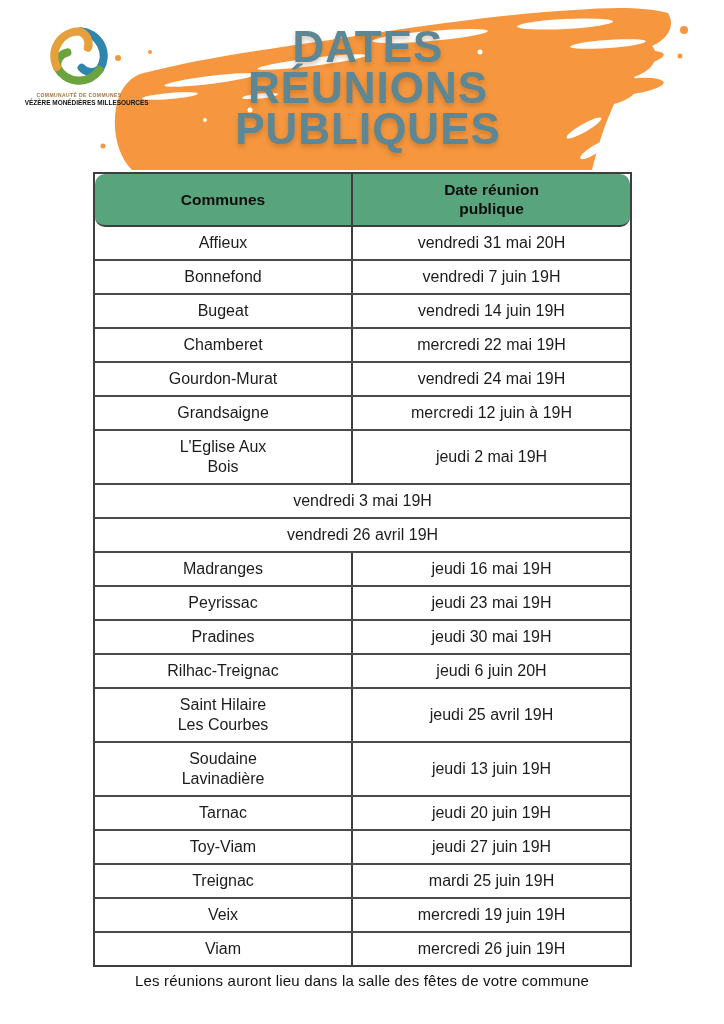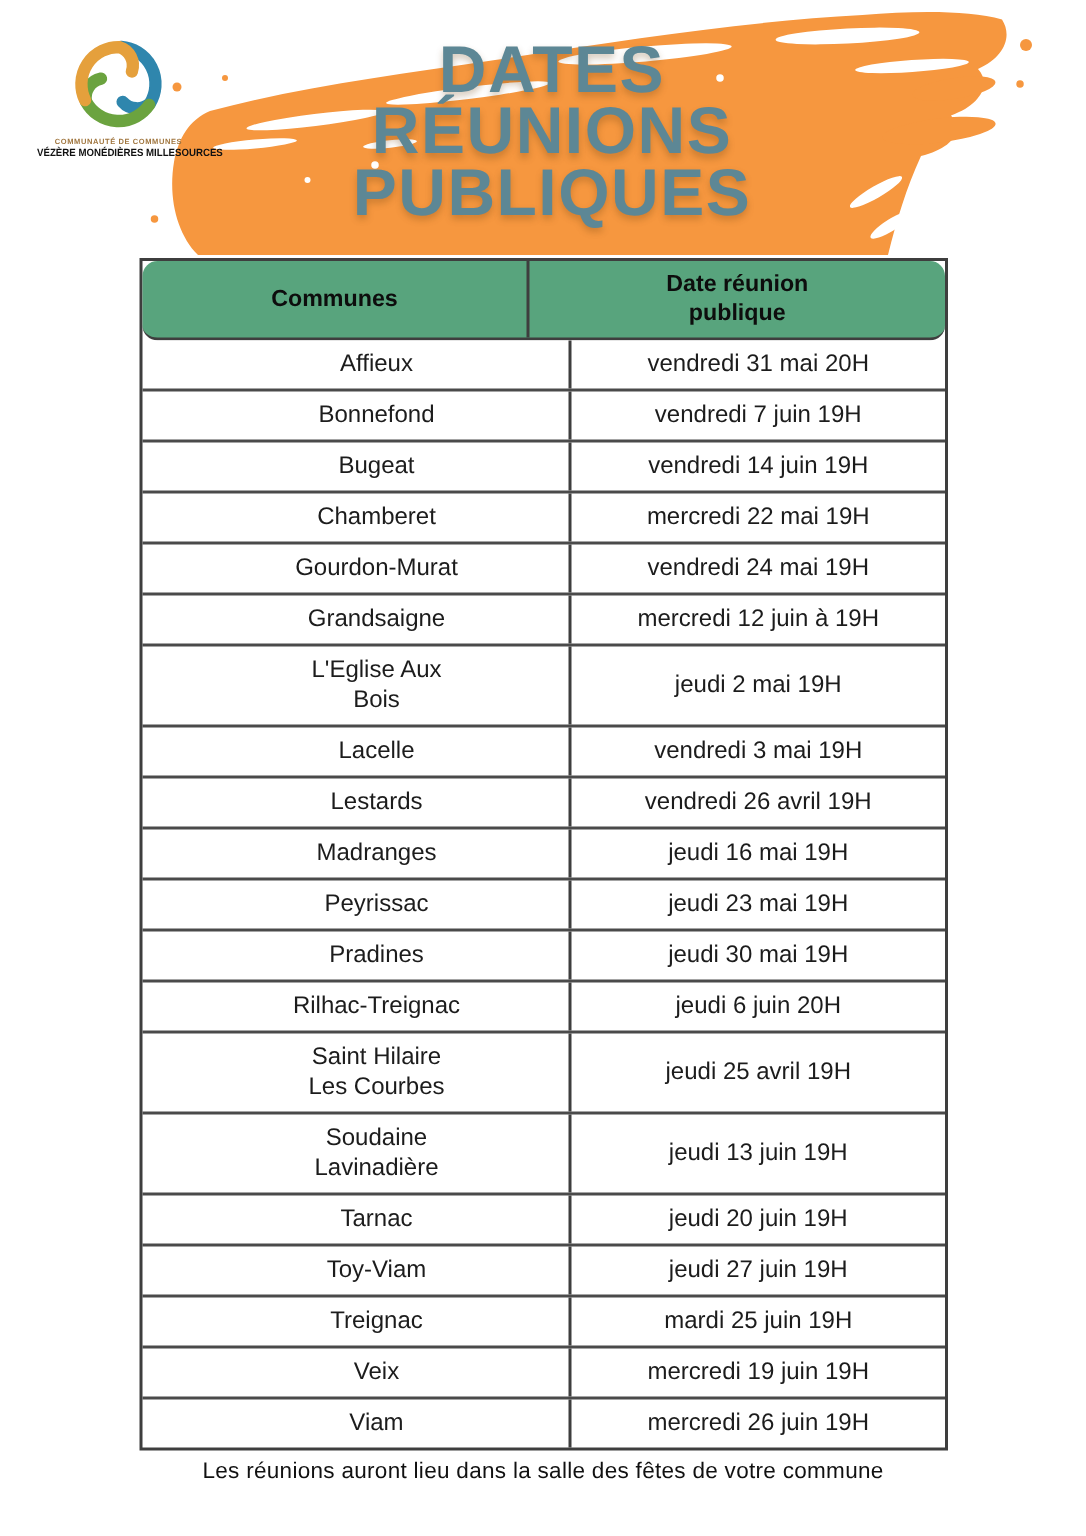"Affieux" .tr { padding-left: 28px -> none }
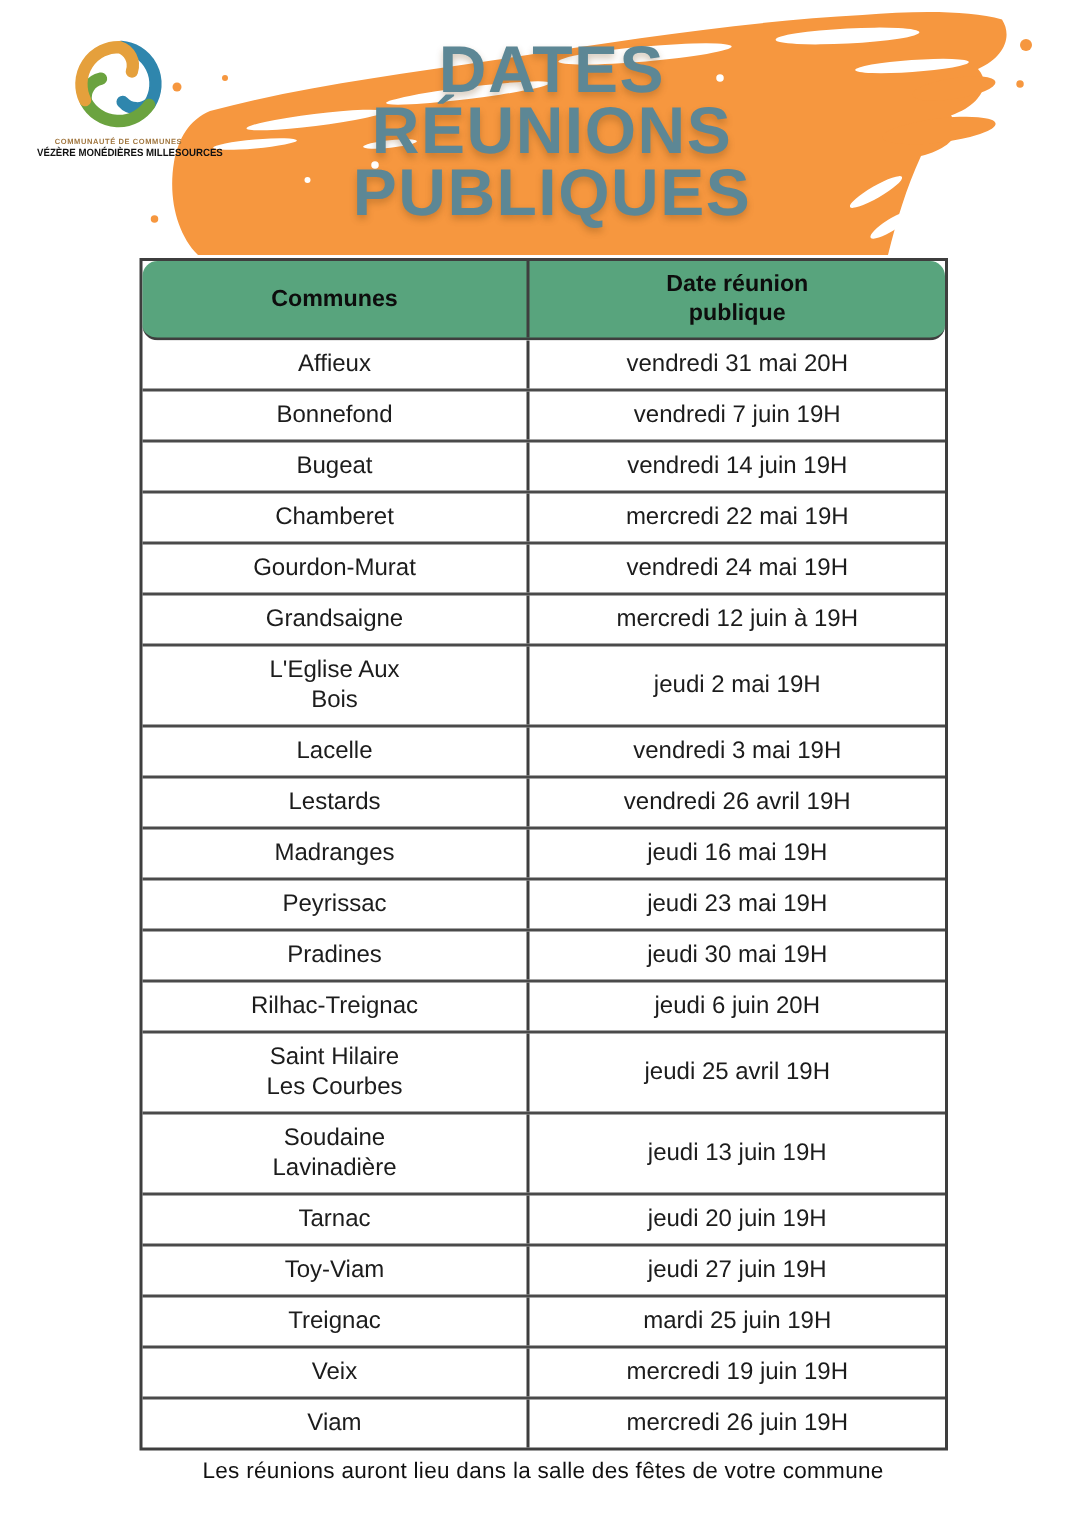"Lacelle" div.cell { html: <div>Lacelle</div> -> none }
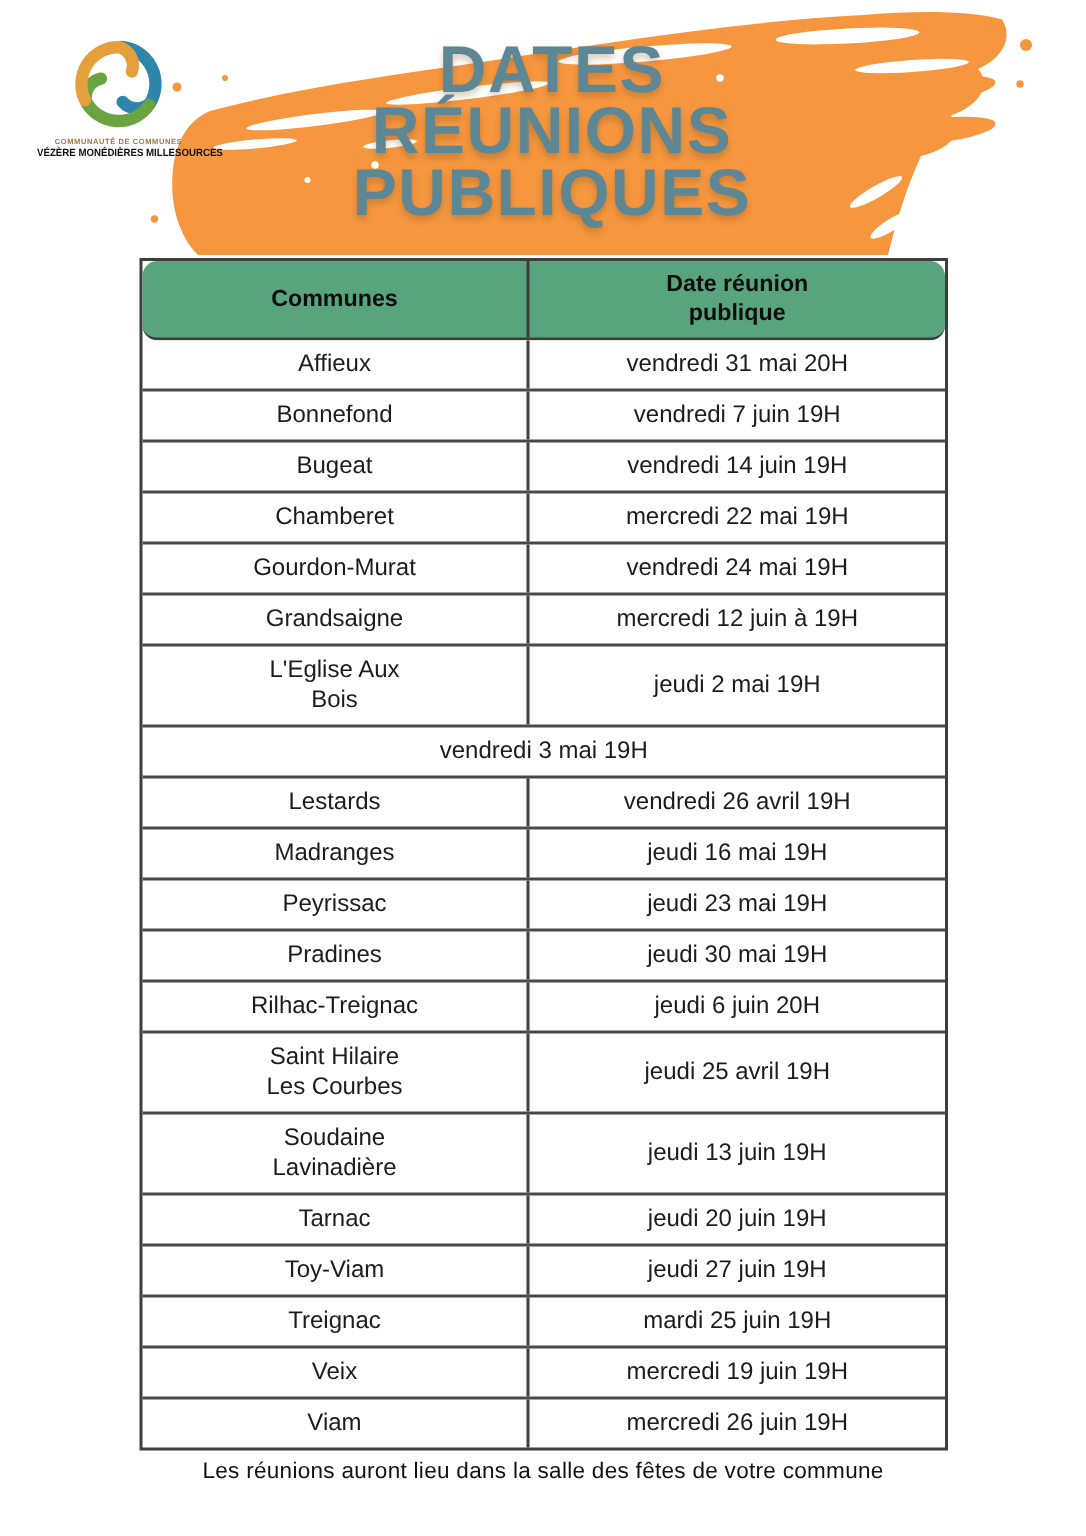"Lestards" div.cell { html: <div>Lestards</div> -> none }
